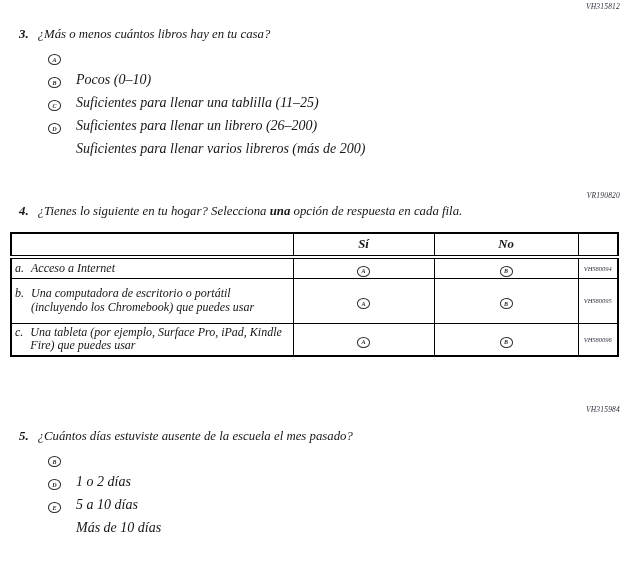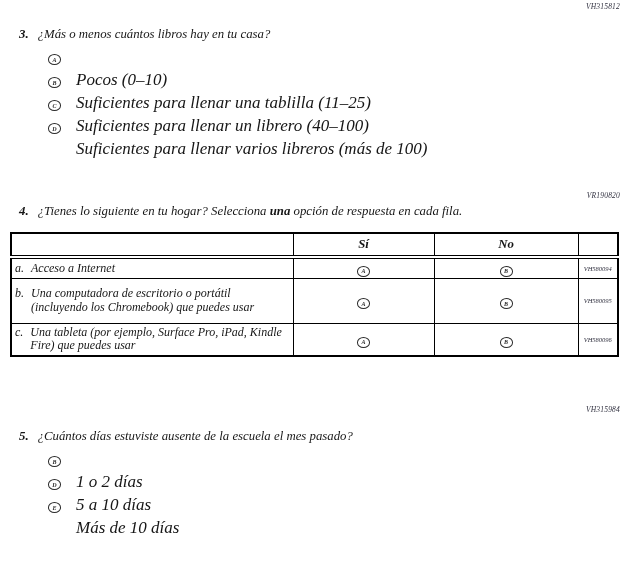"Pocos (0–10)" .opt-label { font-size: 17px -> 14px }
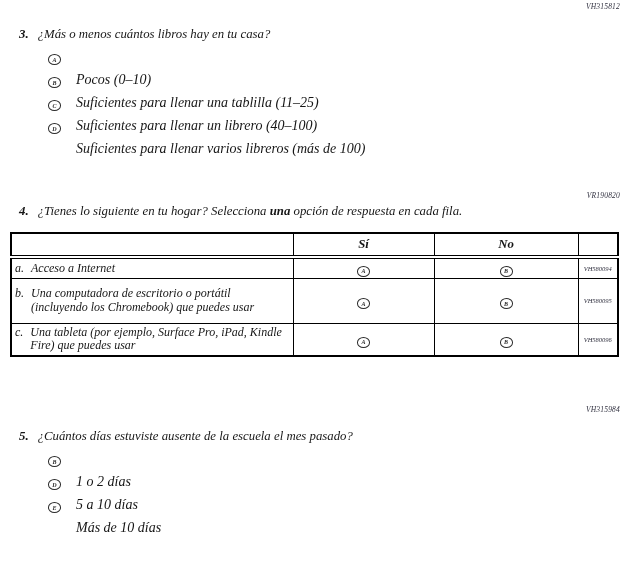"Suficientes para llenar un librero" span.opt-label { text: 40–100 -> 26–200 }
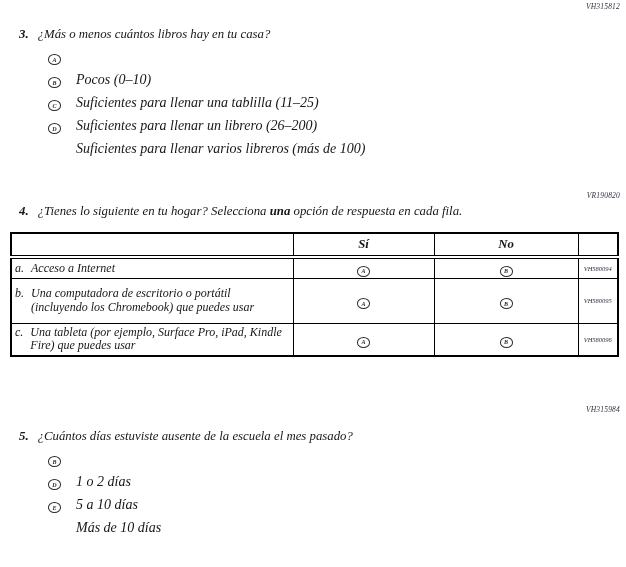"Suficientes para llenar varios libreros" span.opt-label { text: 100 -> 200 }
